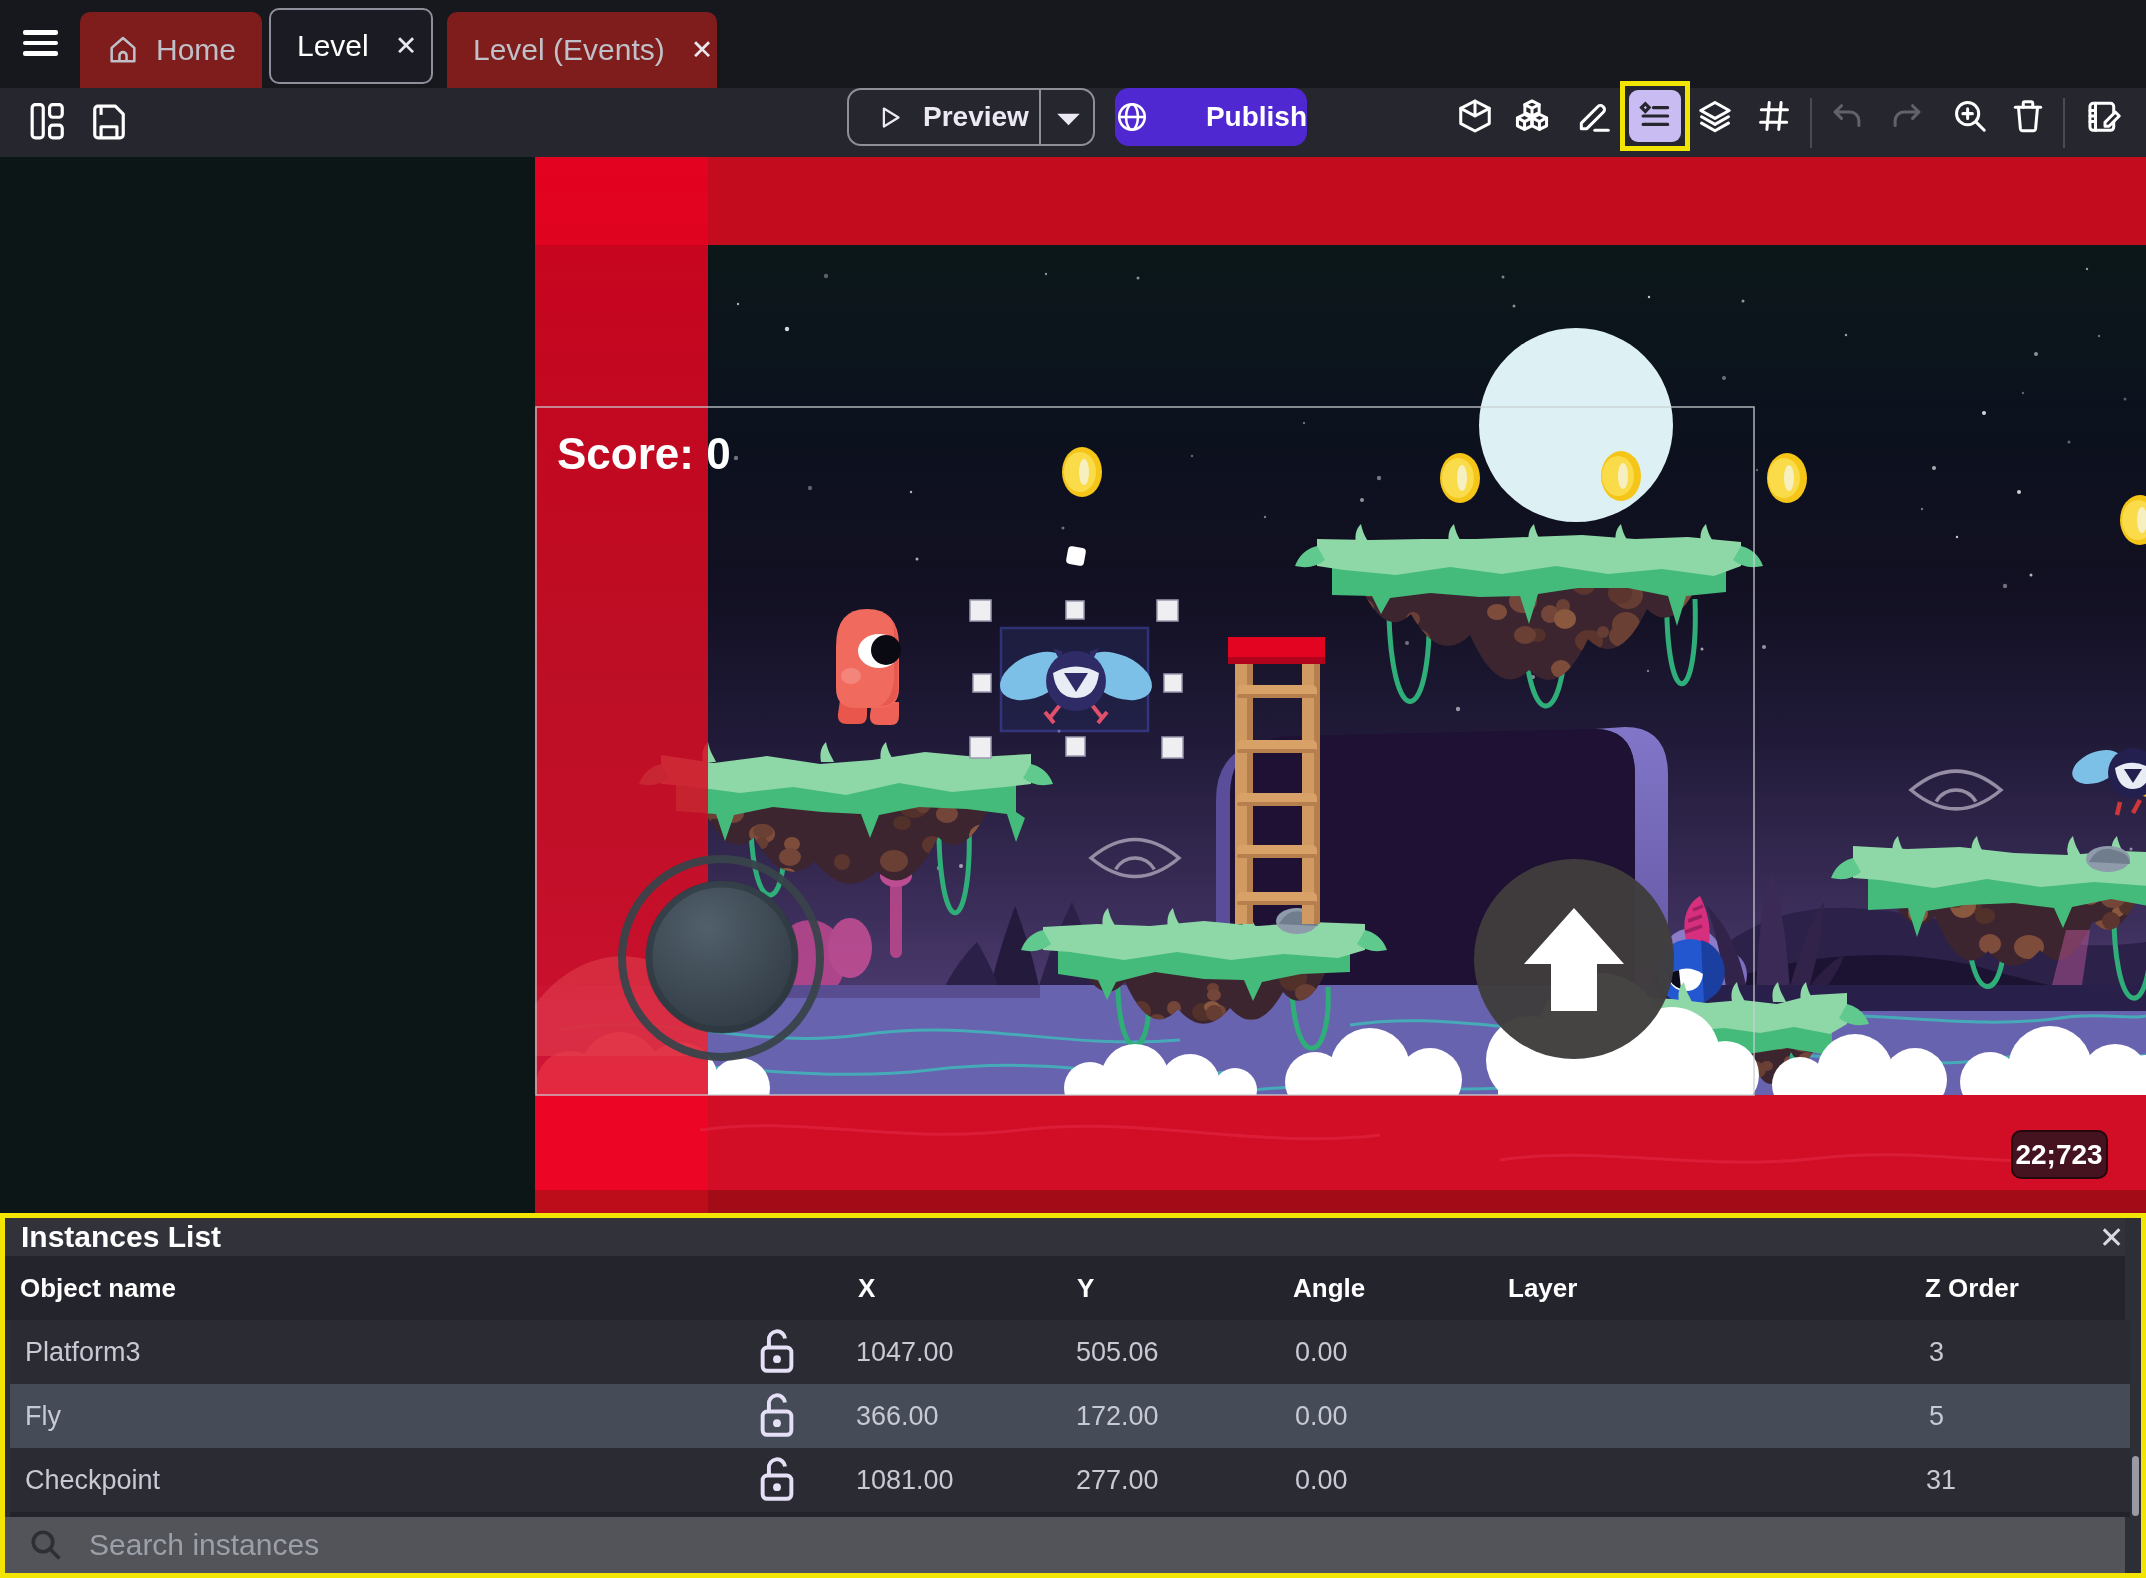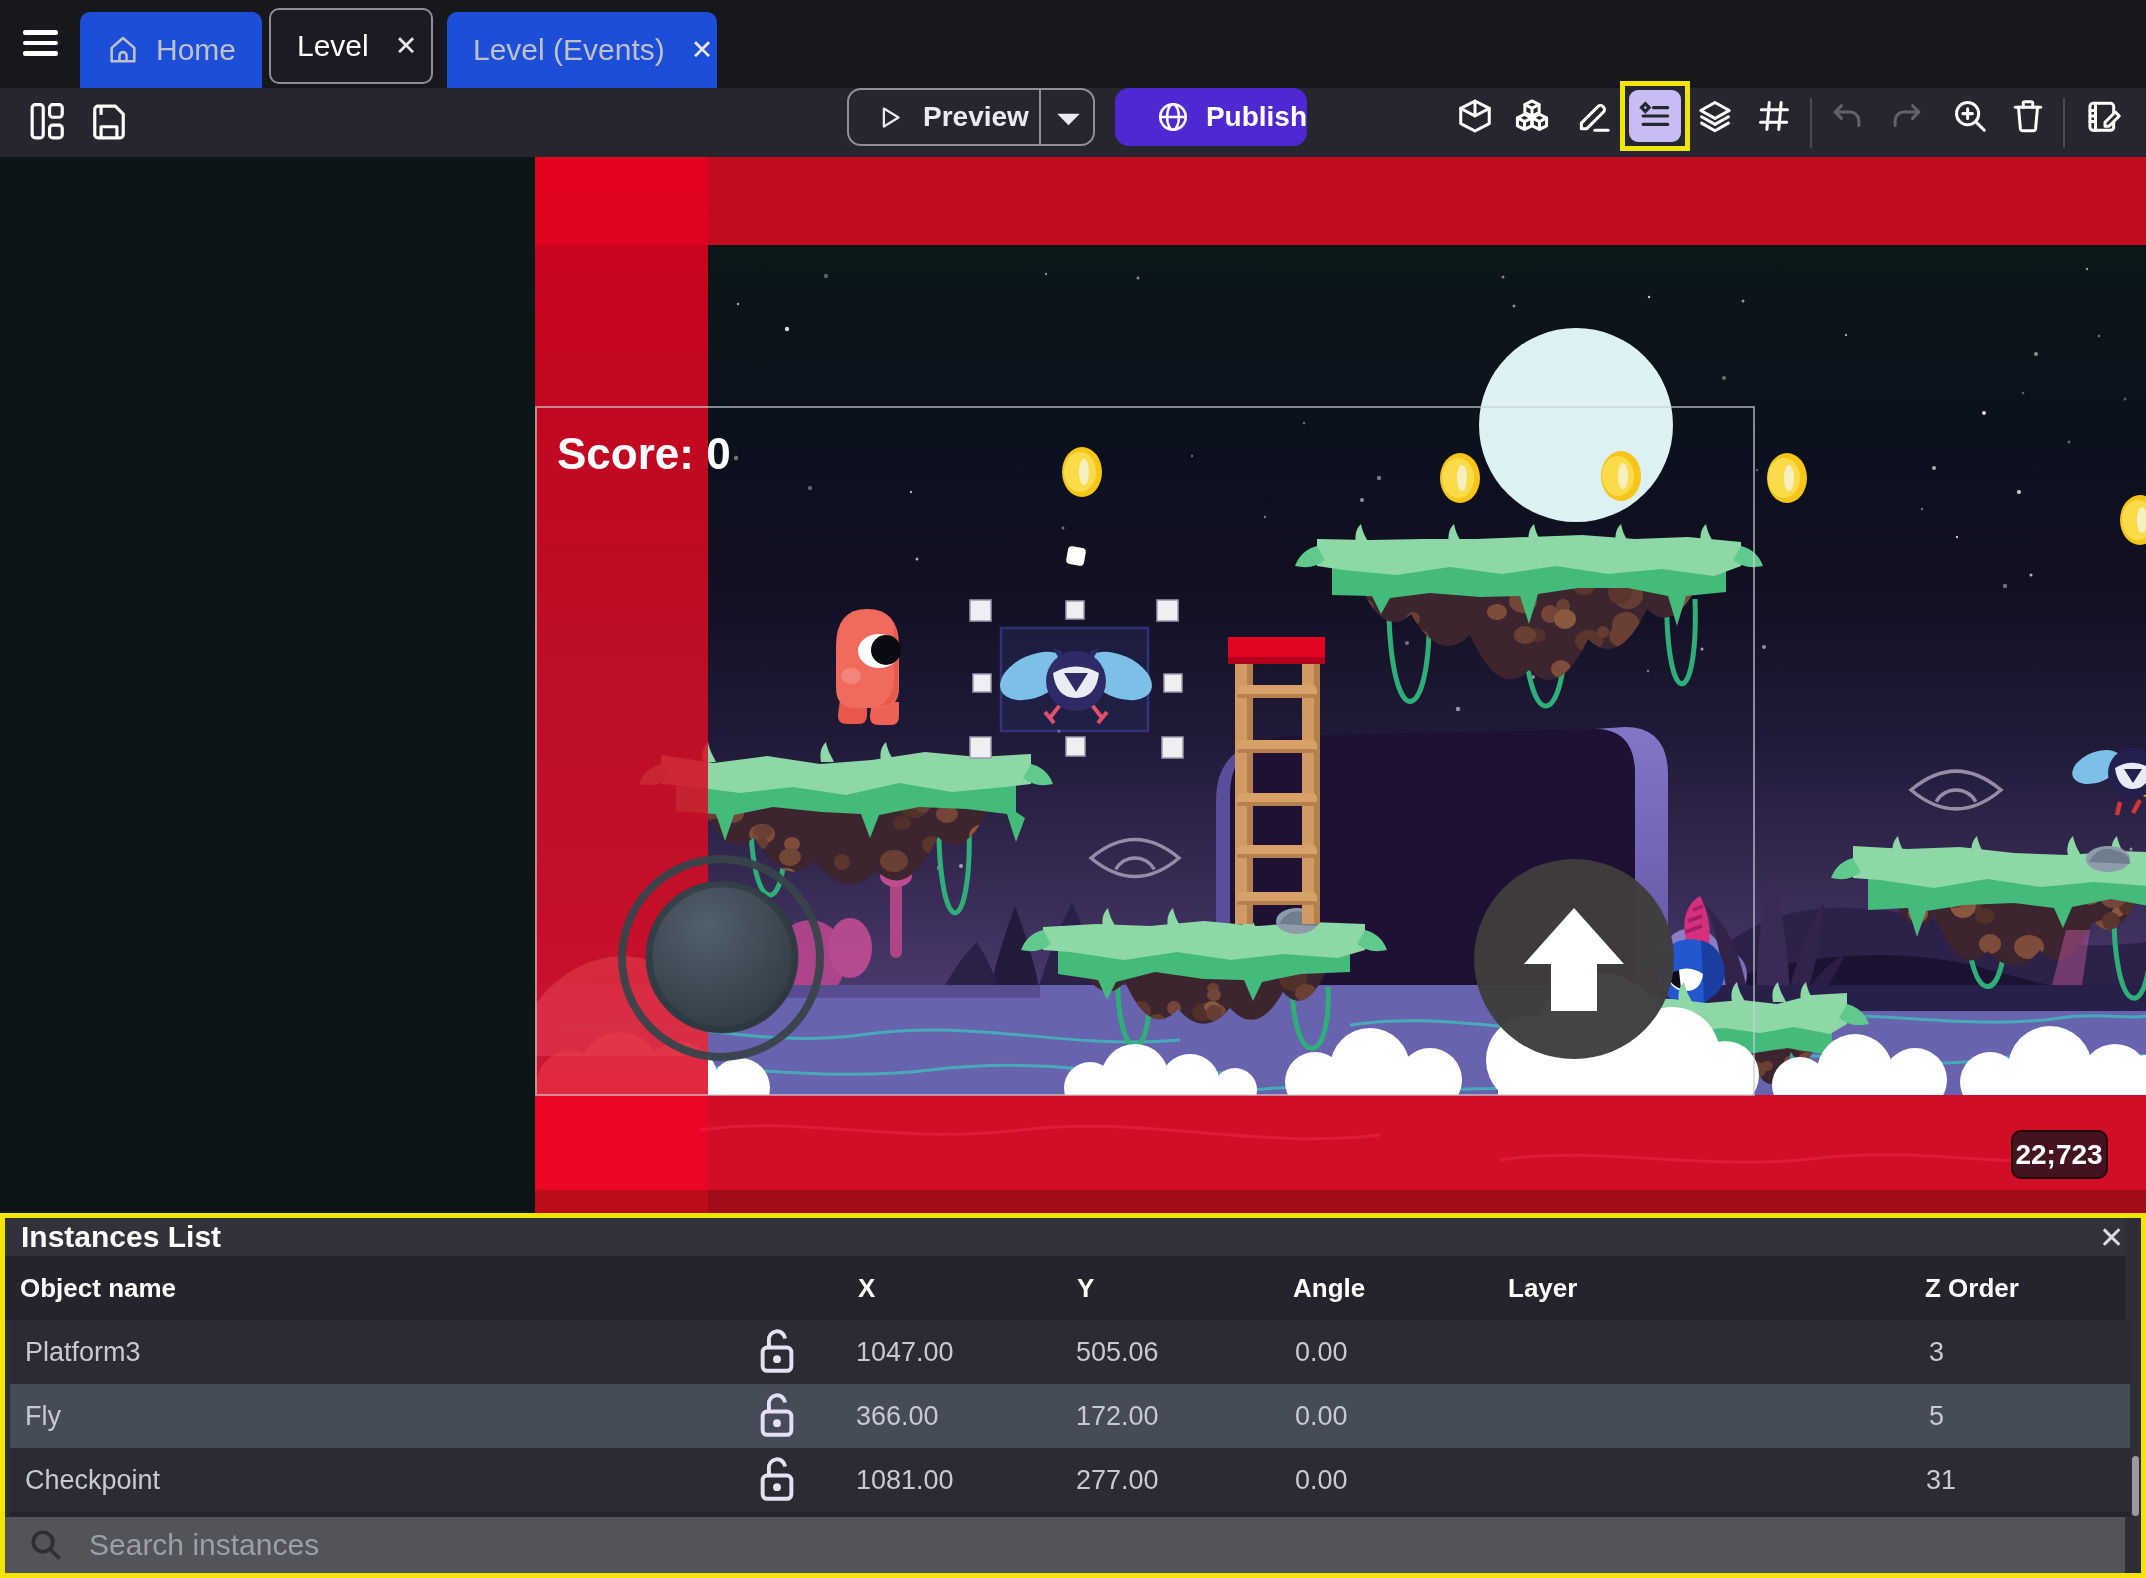"Home" .tab.inactive { background: #1d4ed8 -> #7f1d1d }
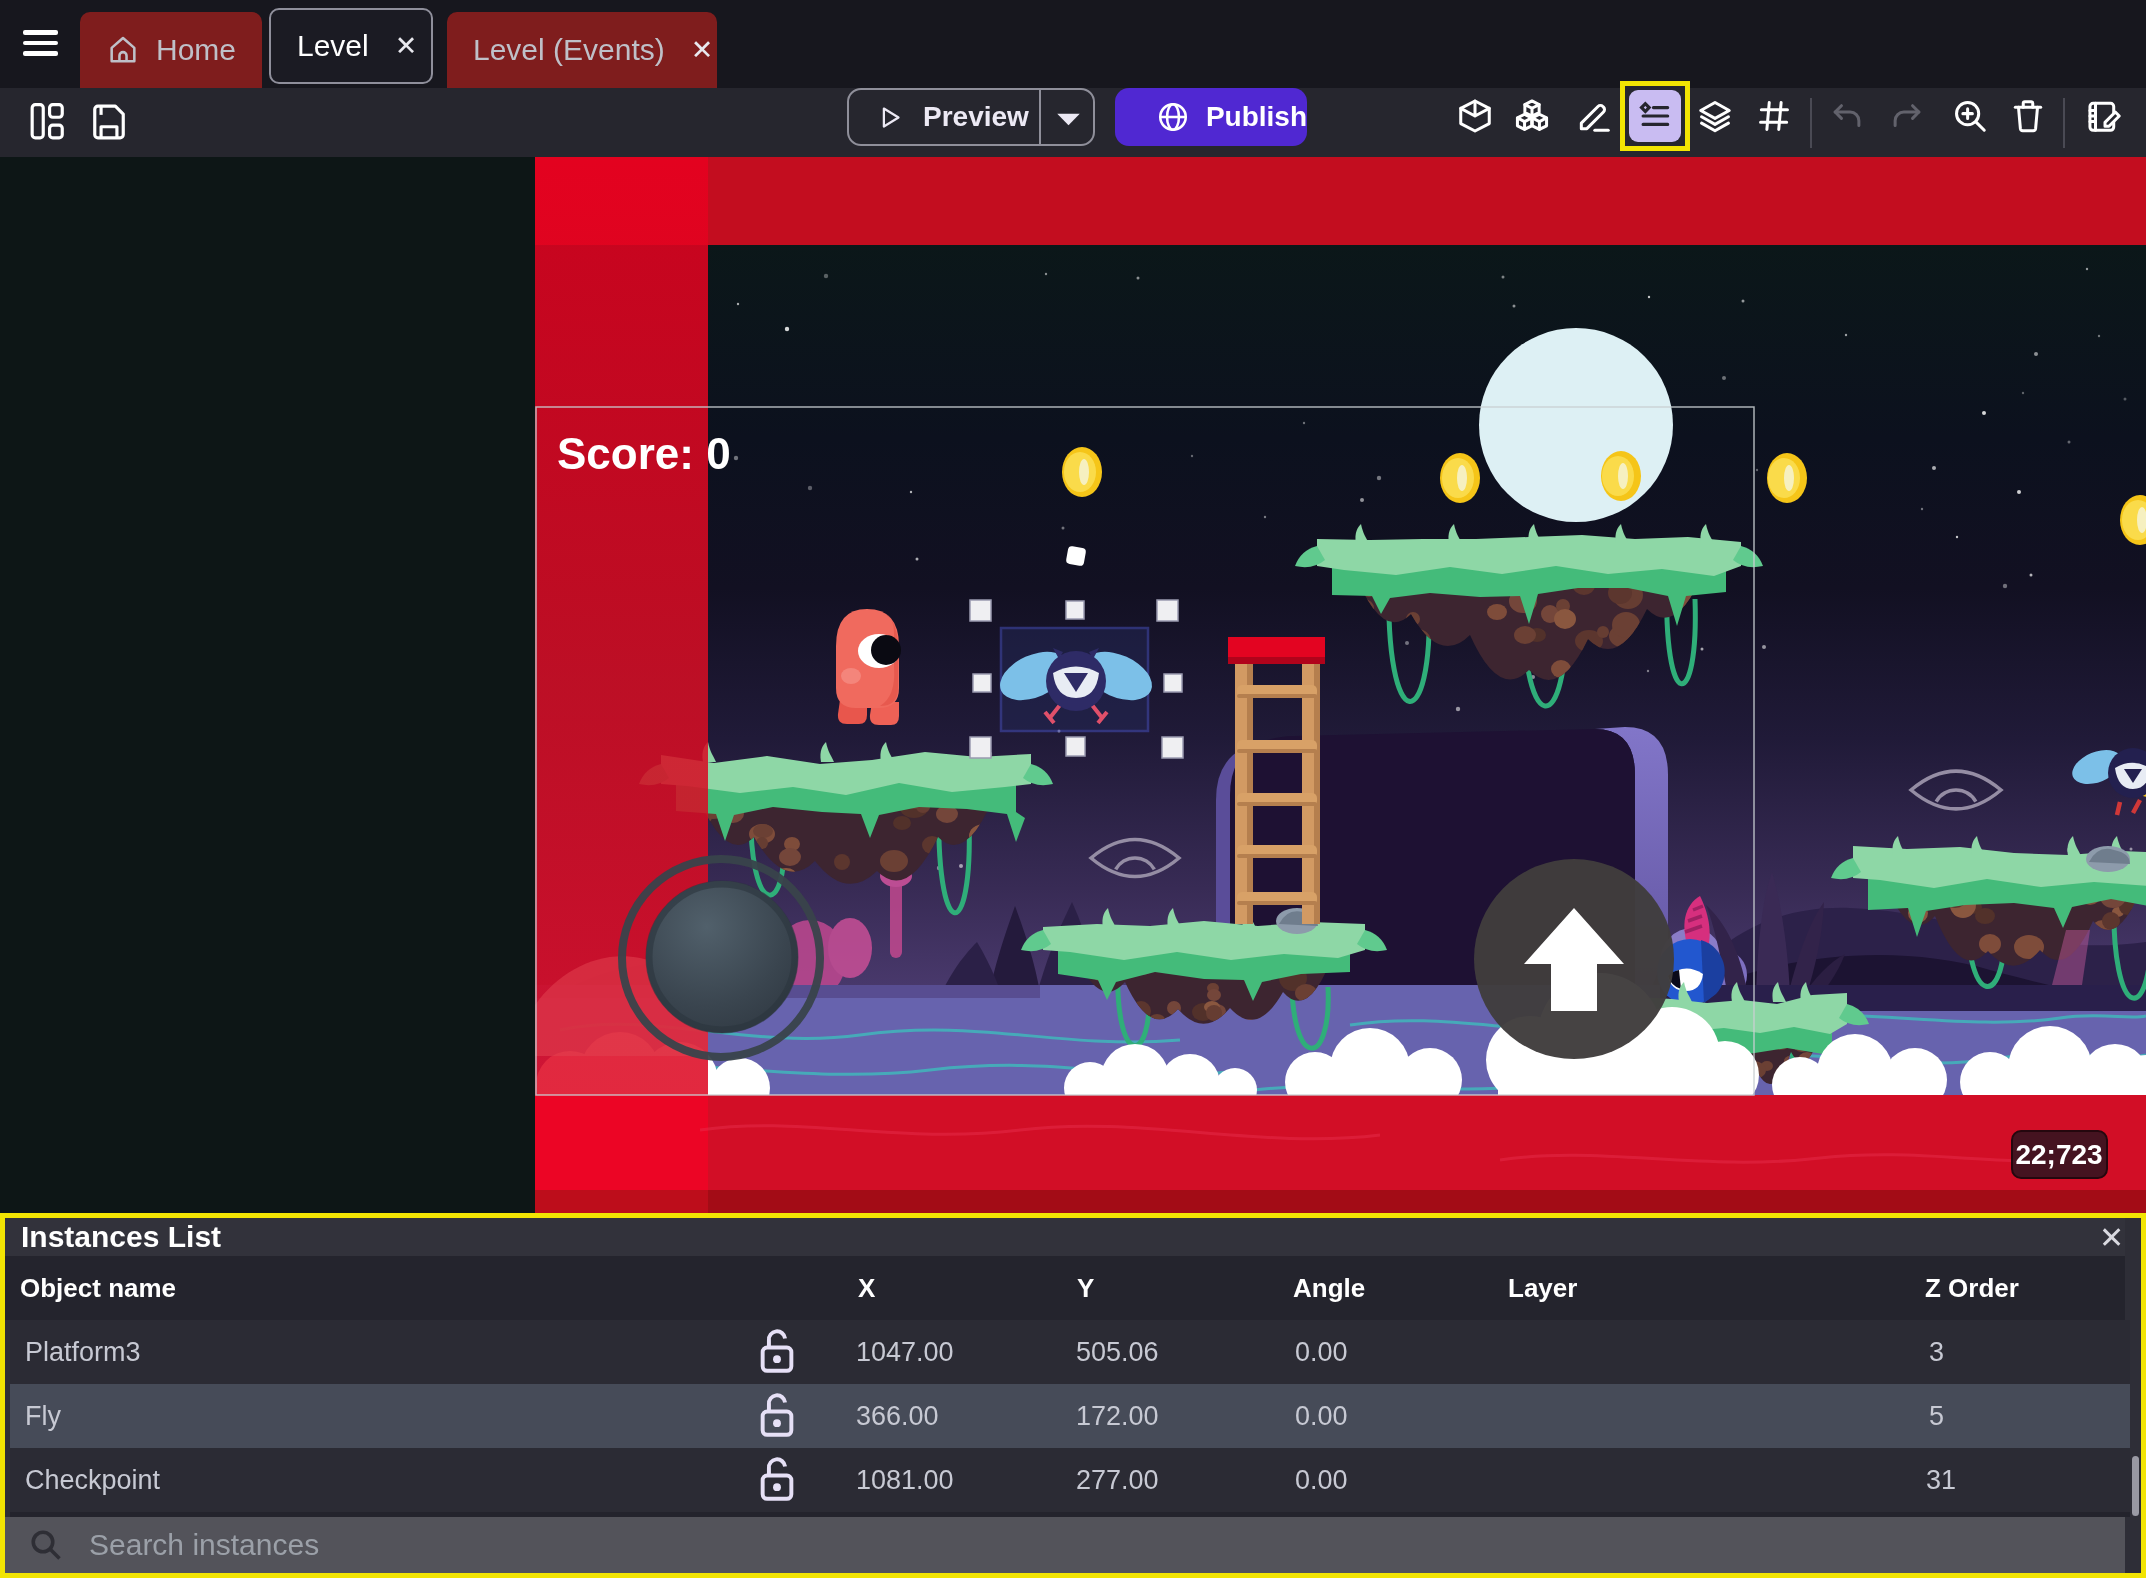"Publish" .btn-publish { justify-content: flex-end -> space-between }
